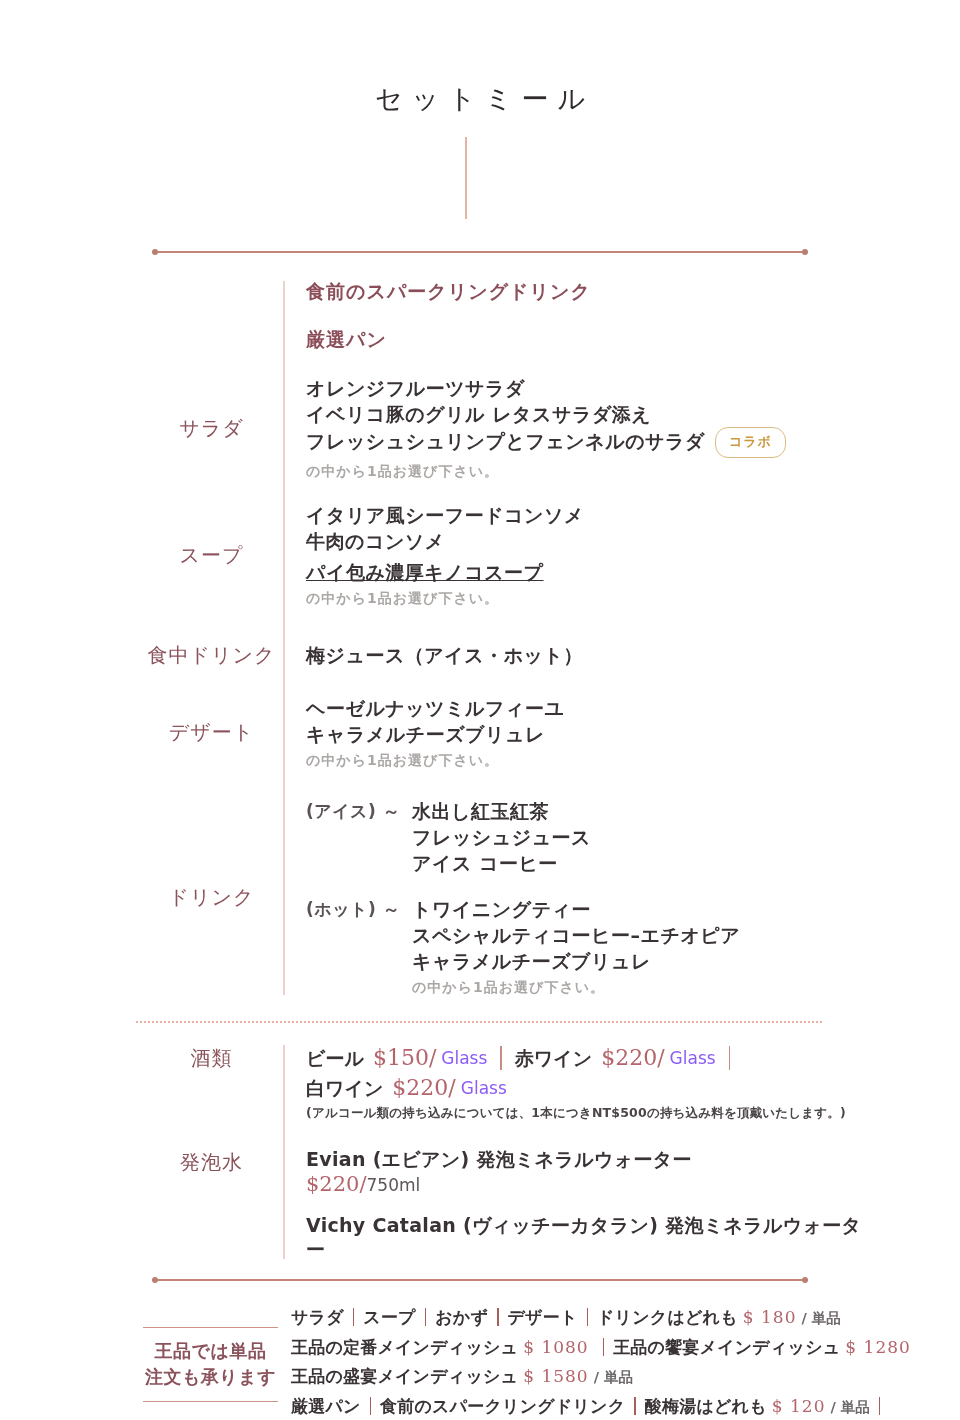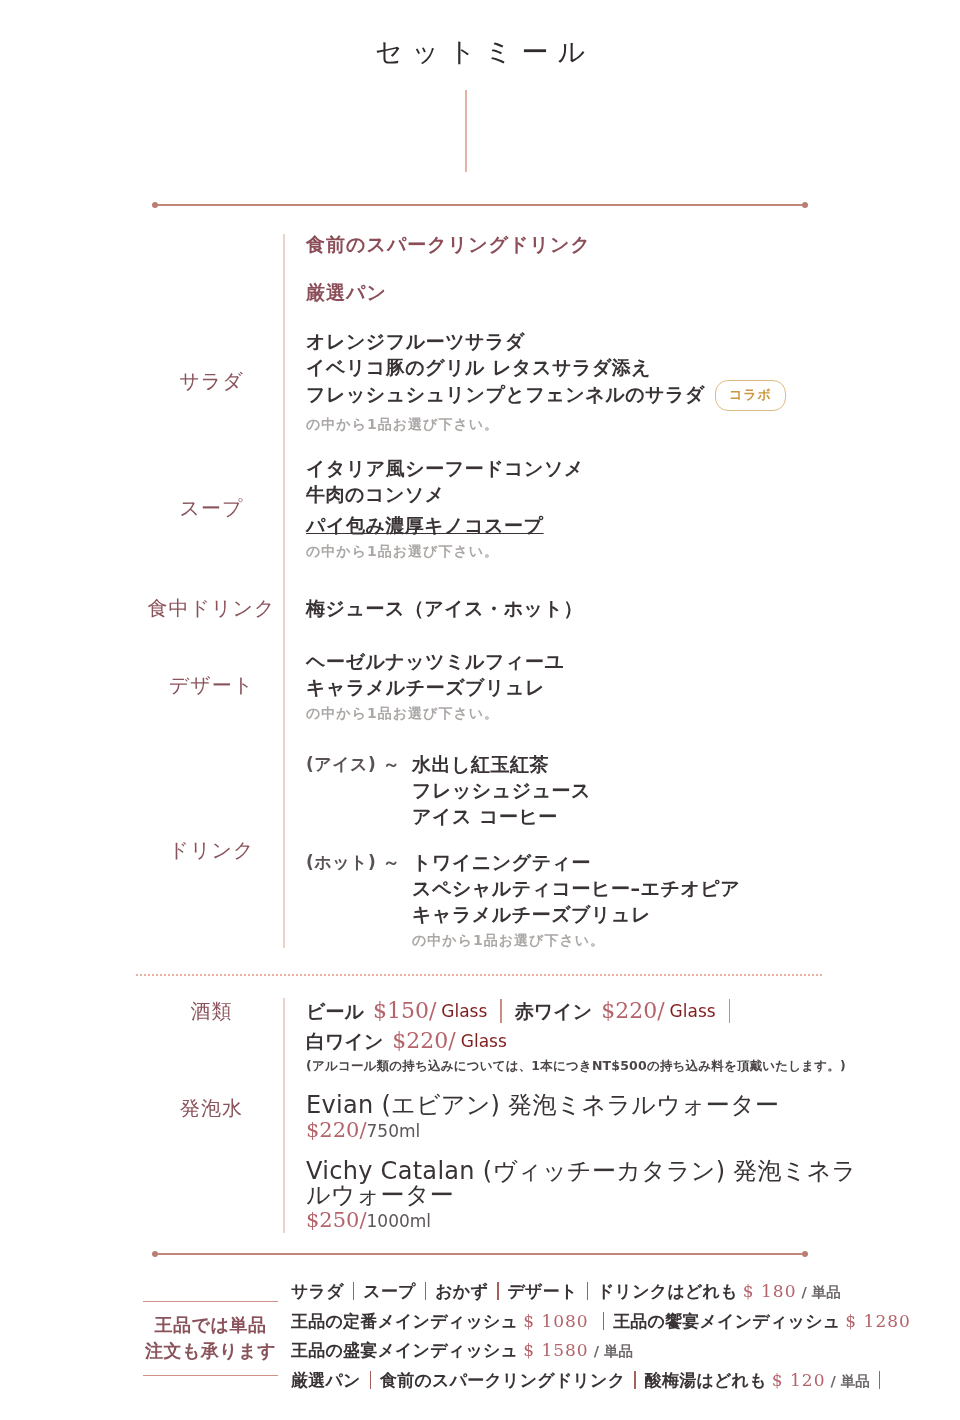"セットミール" .title { margin: 0 -> 9px; padding-top: 34px -> 72px }
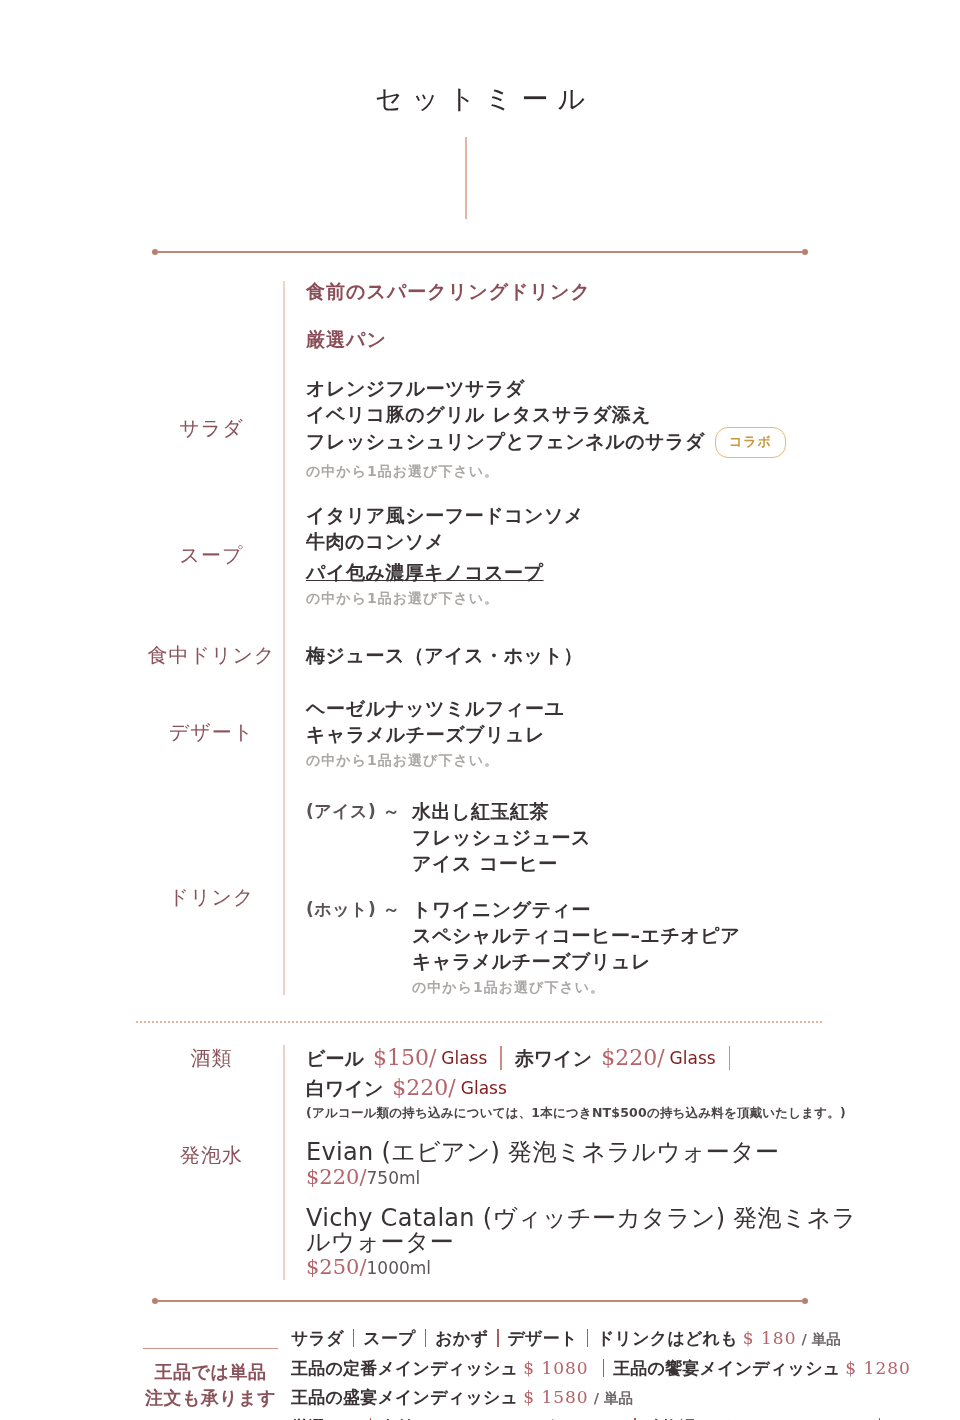"Glass" .alc-line .glass { color: #7f1d1d -> #8b5cf6 }
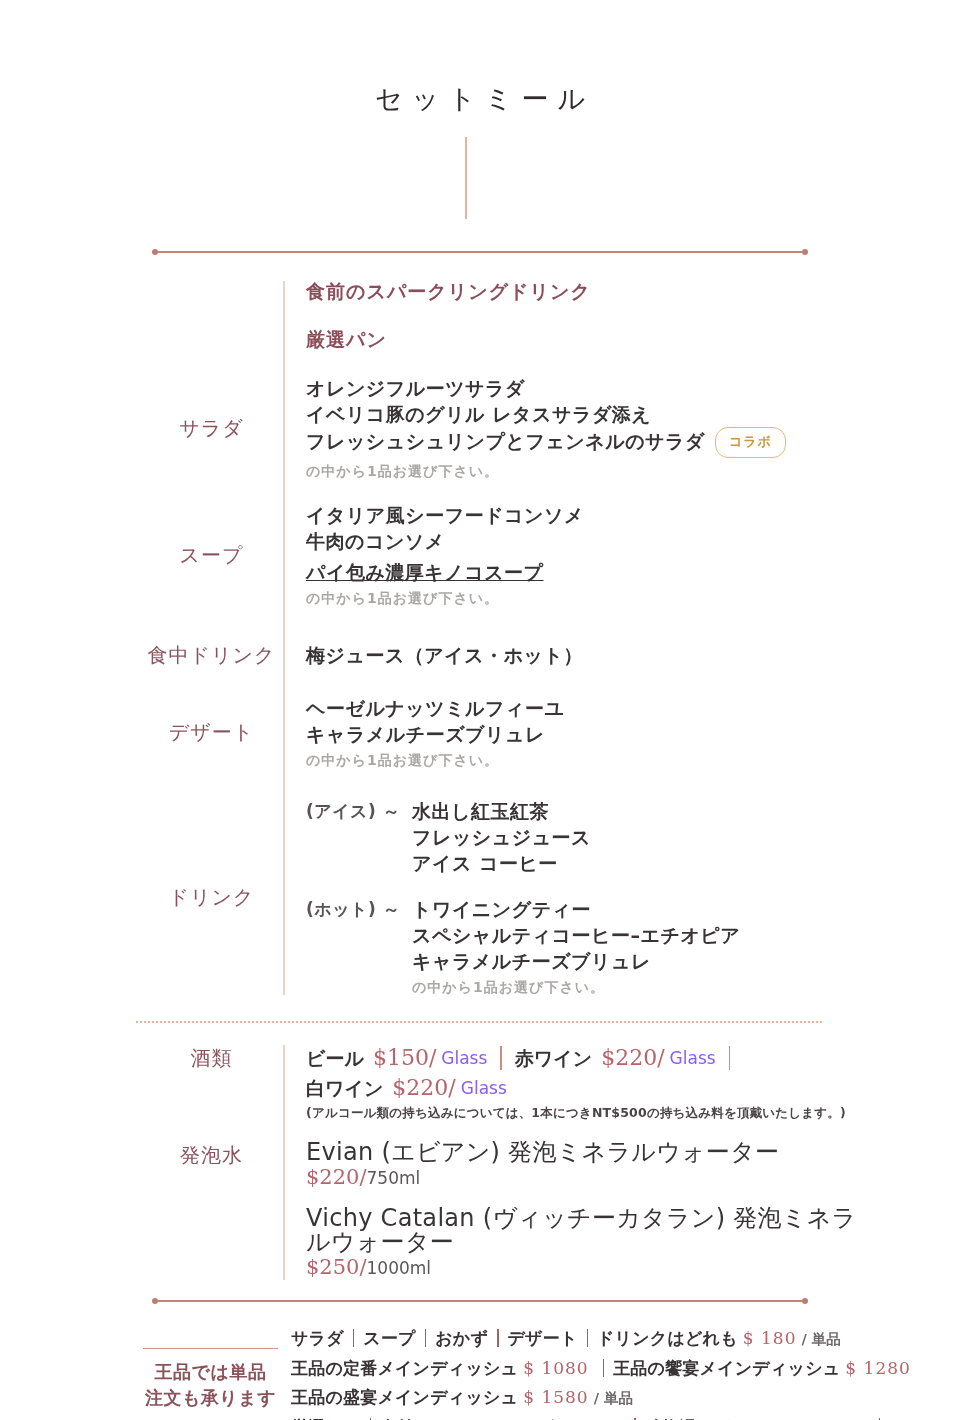"発泡水" div.row { margin-top: 18px -> 25px }
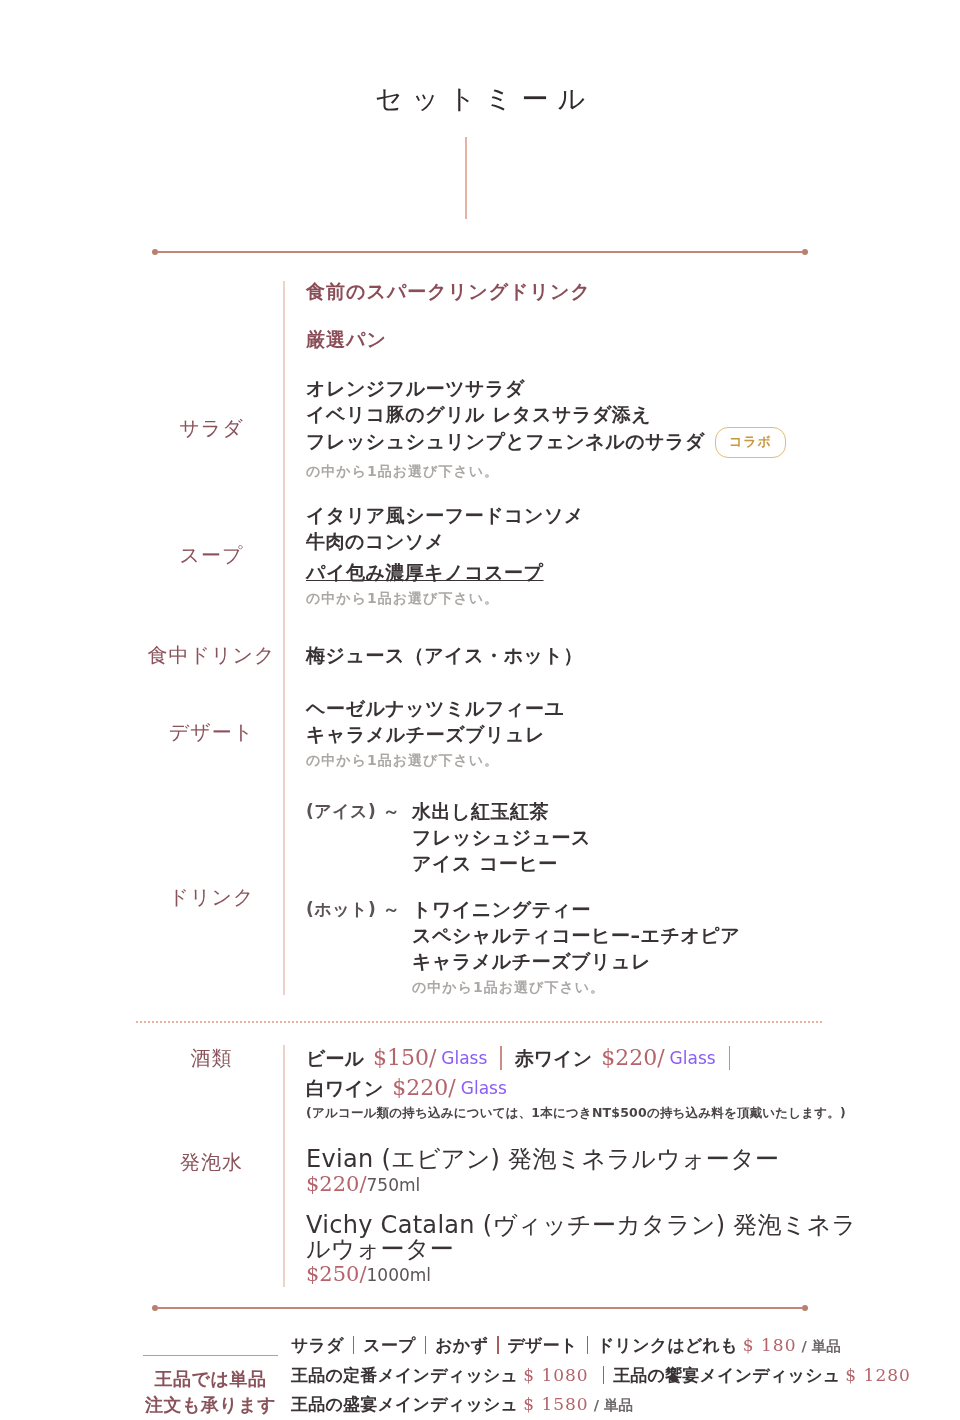"Evian (エビアン) 発泡ミネラルウォーター" .sw-name { font-size: 24px -> 19px; font-weight: normal -> bold }
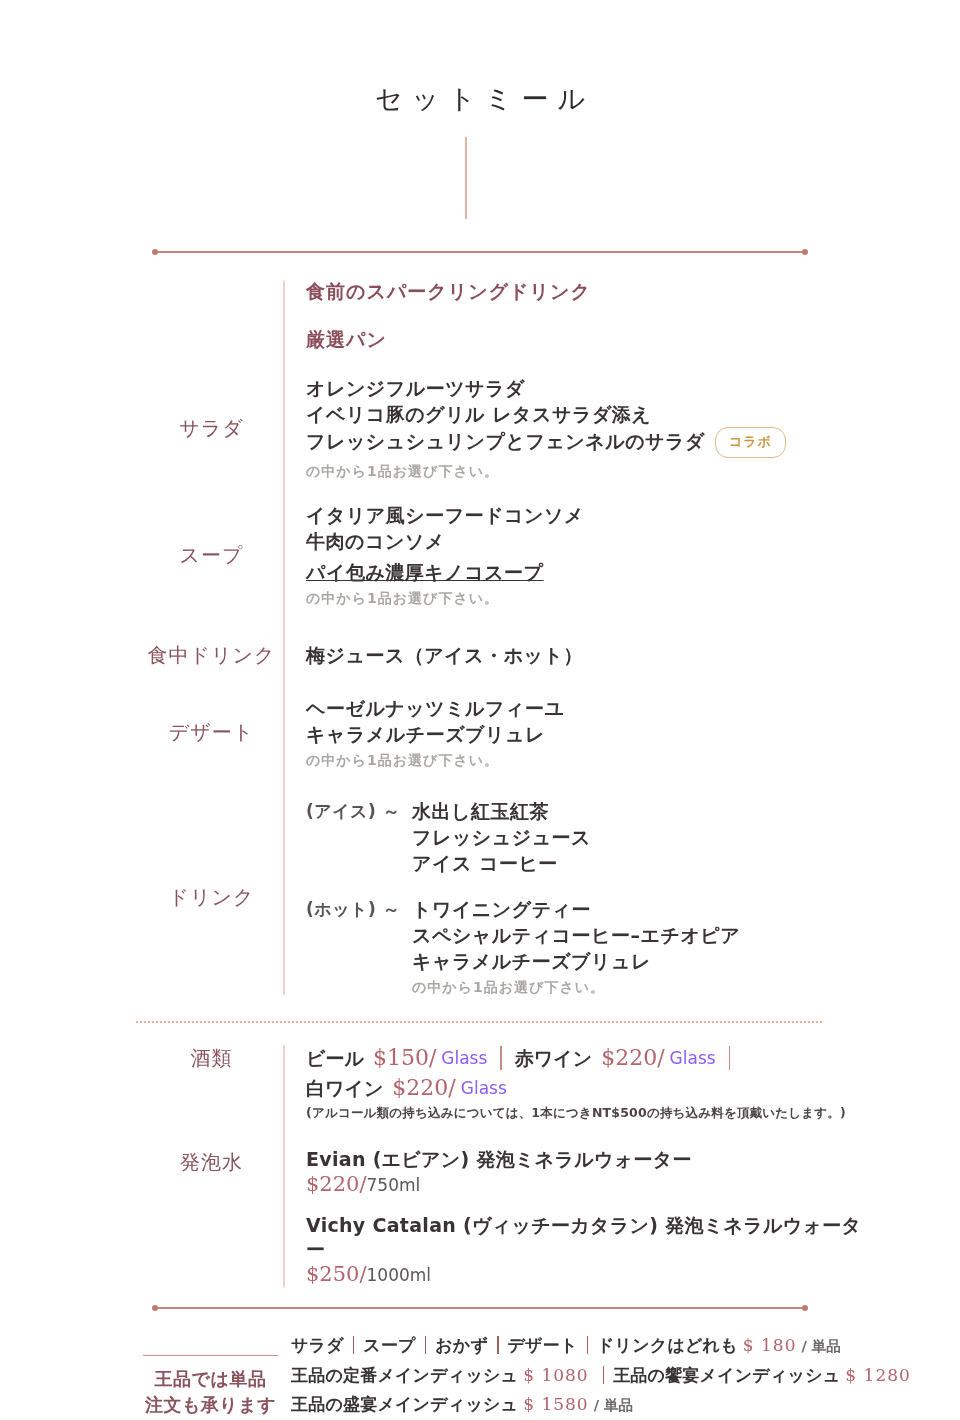"$250/1000ml" div.sw-price-line { html: <div> <span>$250/</span><span>1000ml</span> </div> -> none }
